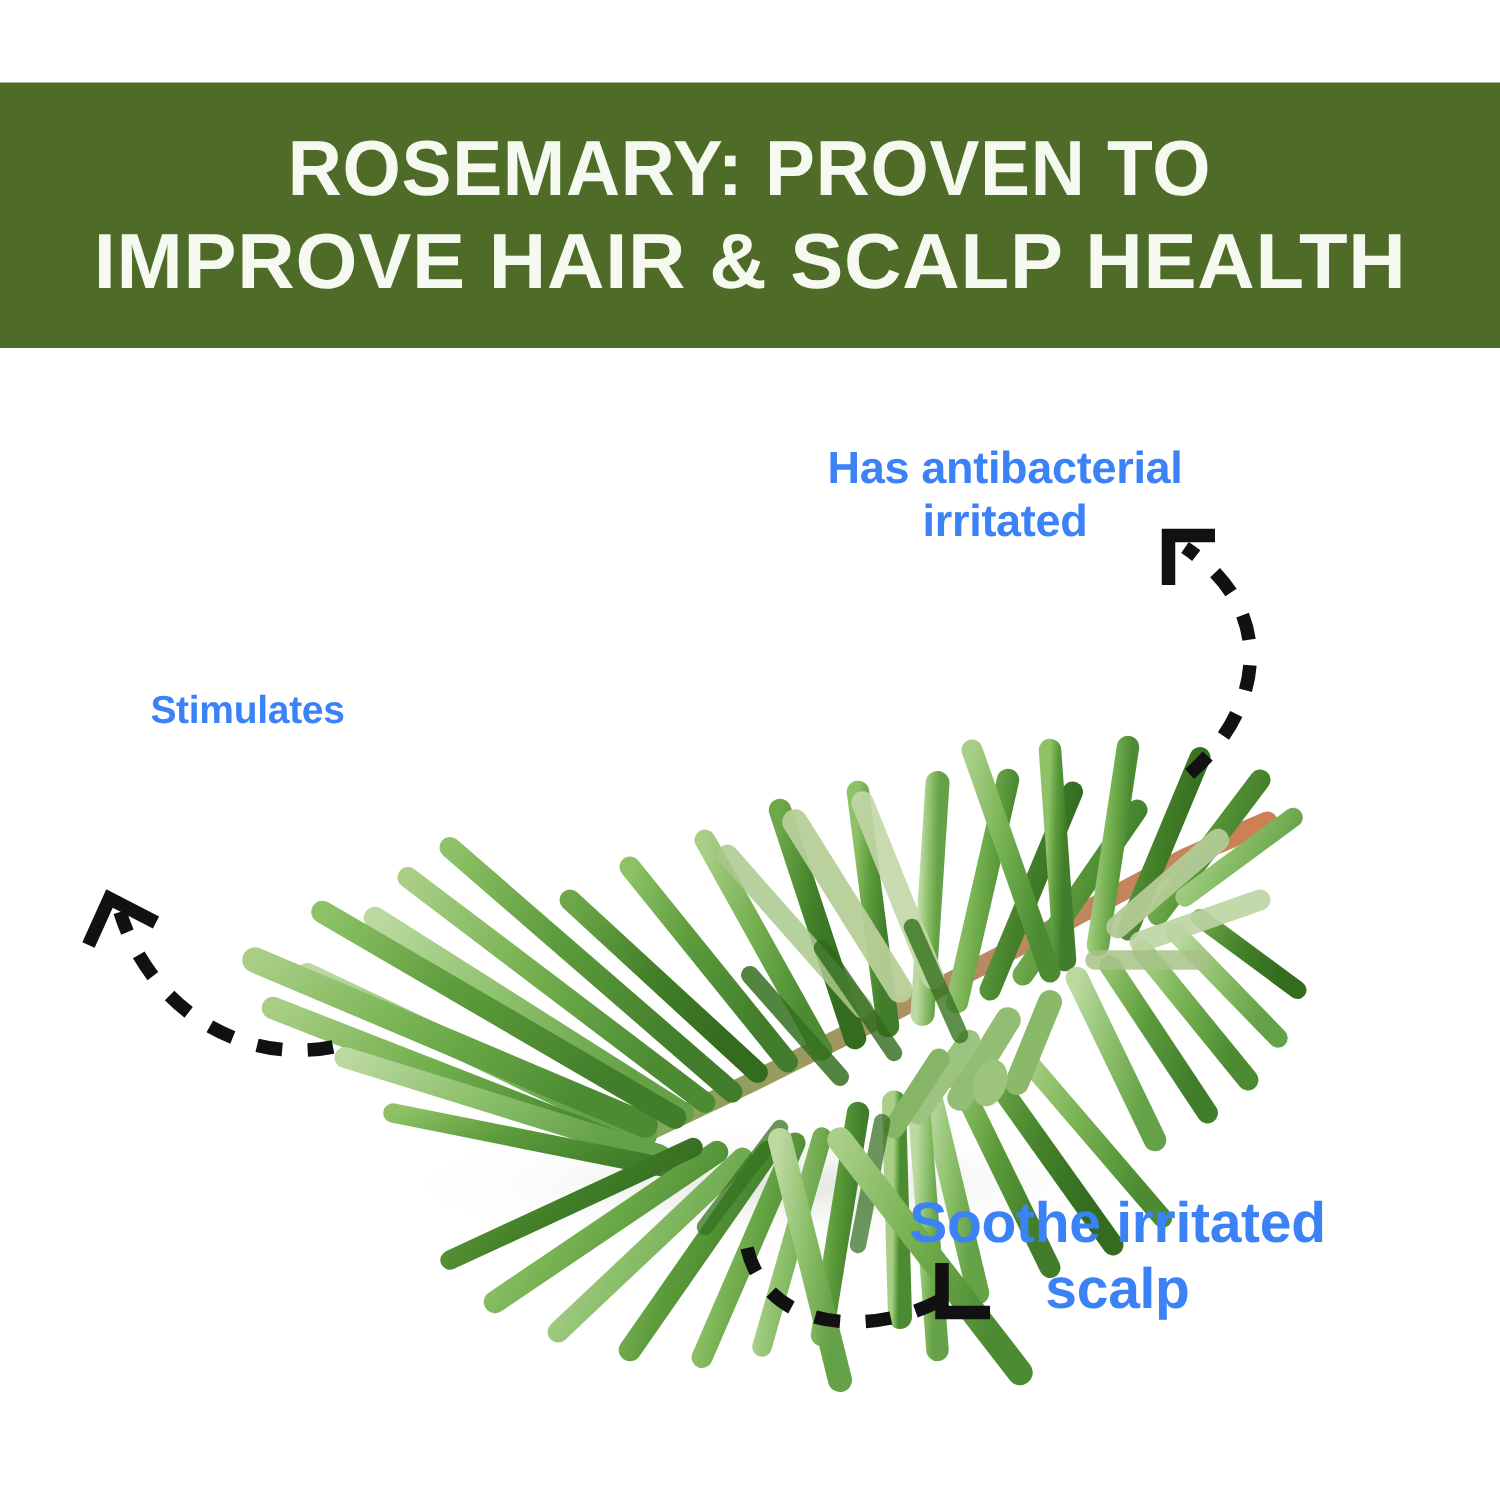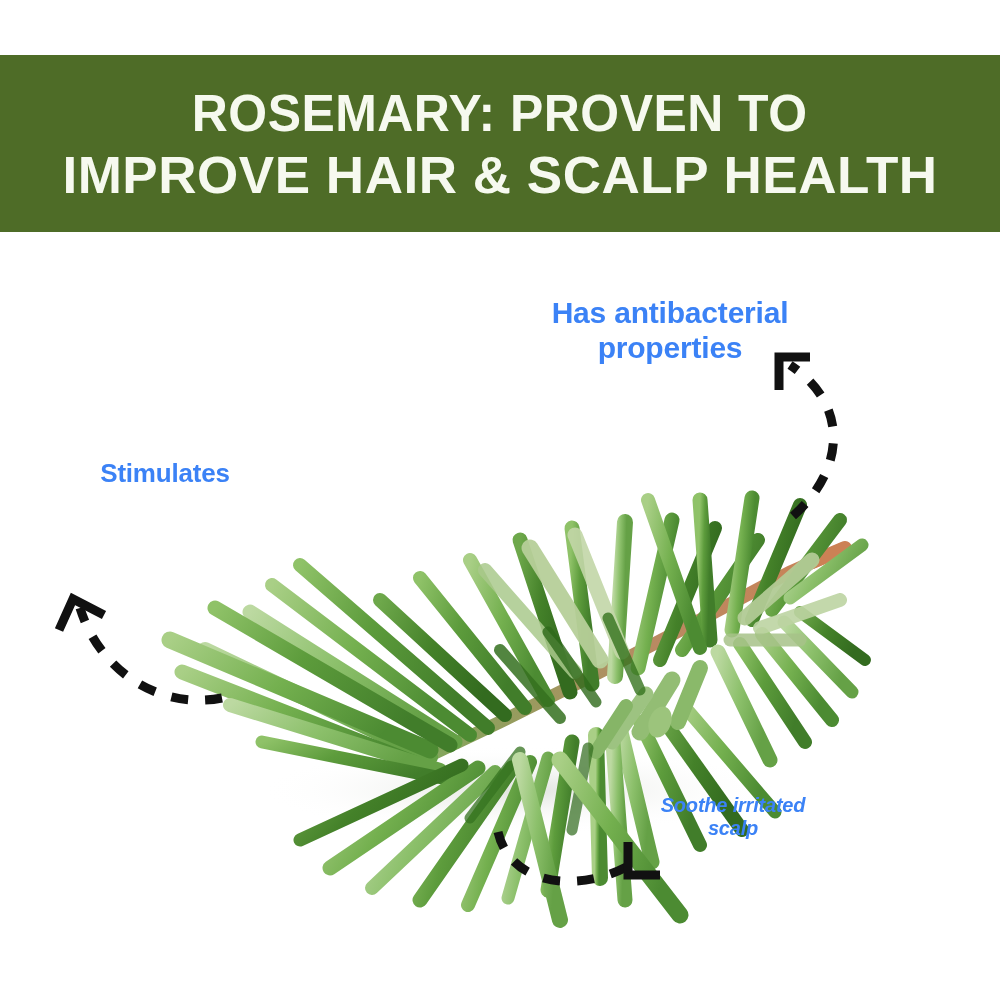"properties" span.cl { text: properties -> irritated }
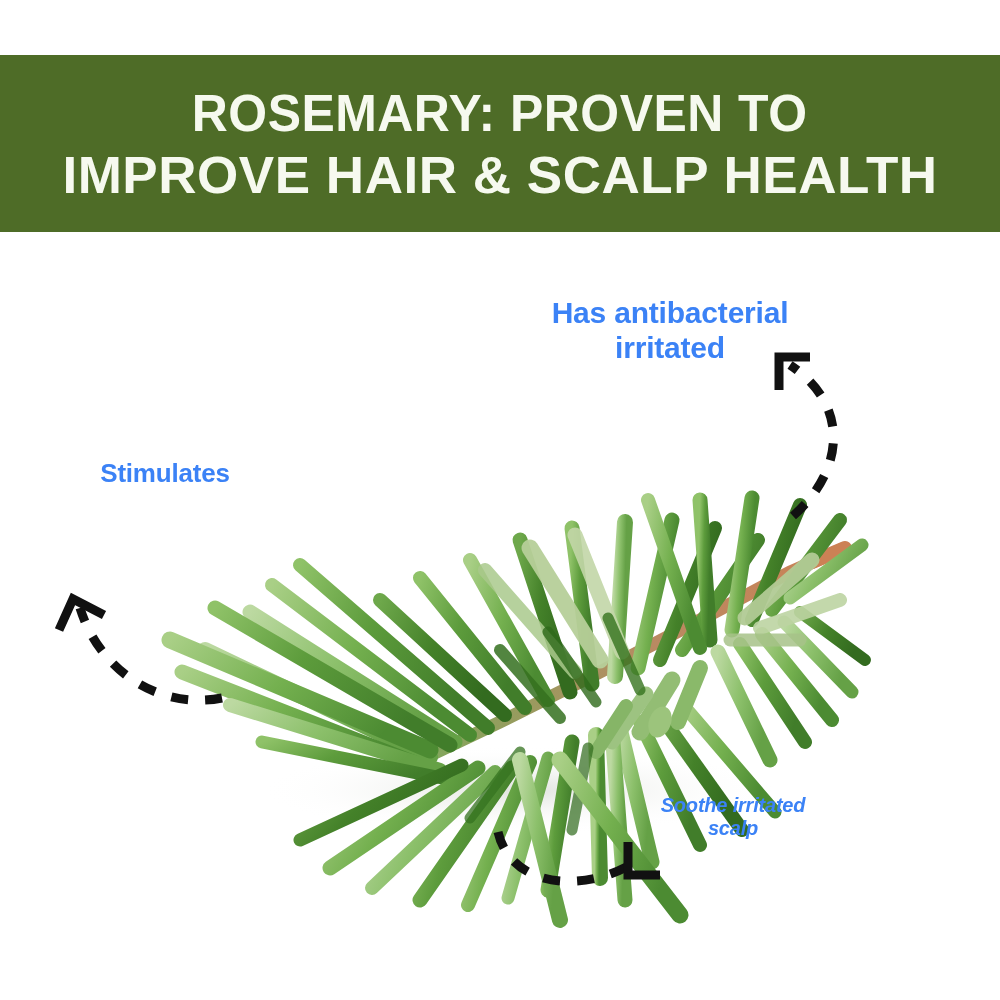"Soothe irritated" #callout-soothe { font-size: 20px -> 38px; font-style: italic -> none; left: 568px -> 580px }
